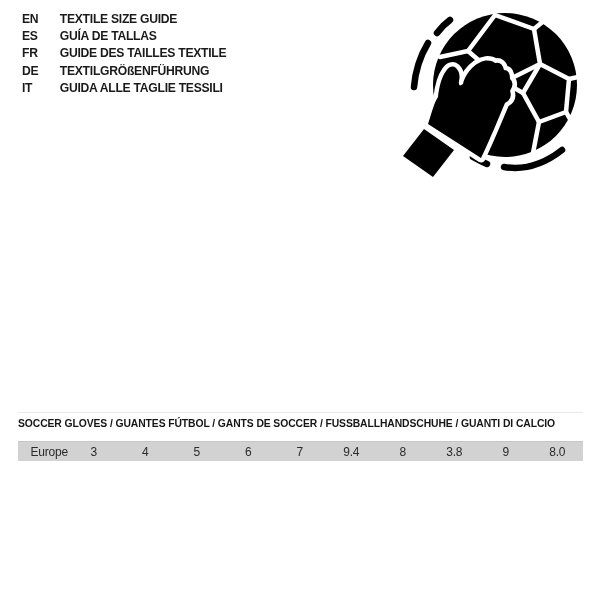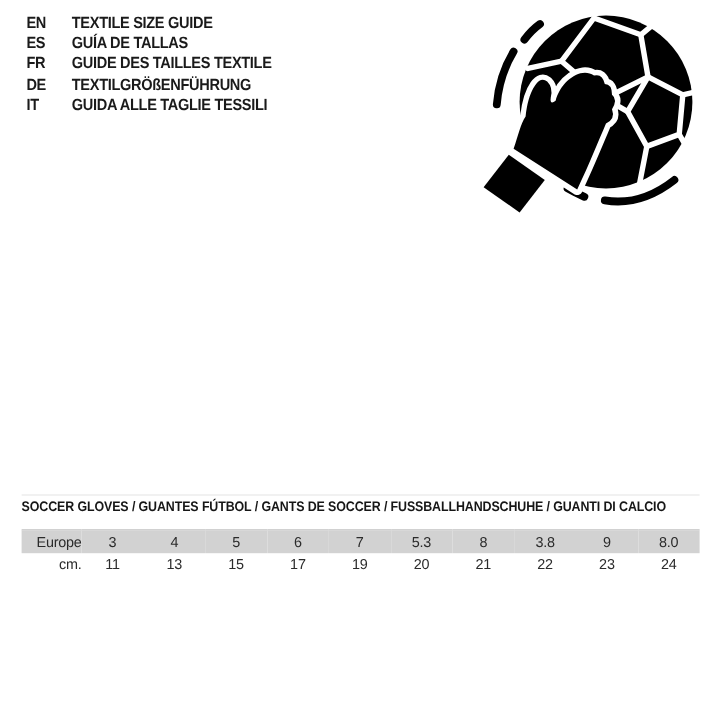"5.3" td { text: 5.3 -> 9.4 }
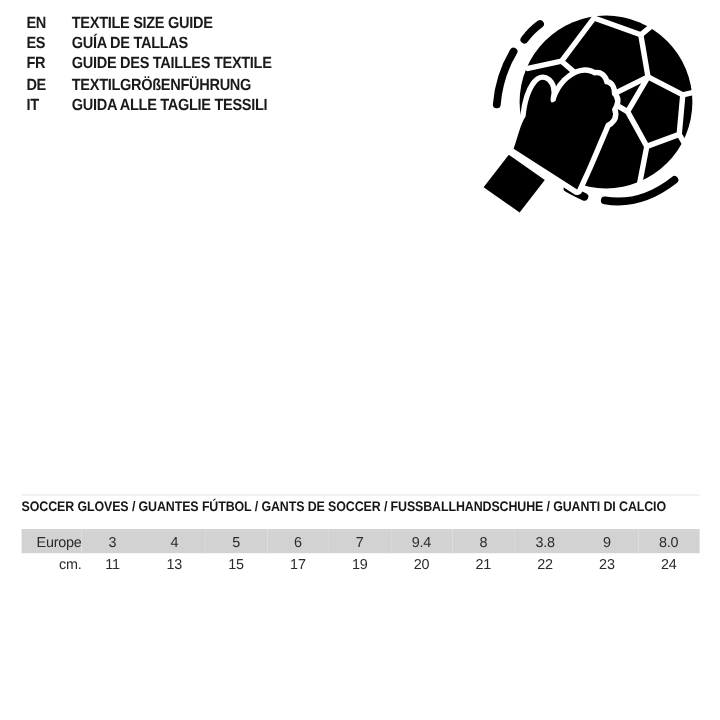"cm." tr { html: <tr> <td>cm.</td> <td>11</td> <td>13</td> <td>15</td> <td>17</td> <td>19</td> <td>20</td> <td>21</td> <td>22</td> <td>23</td> <td>24</td> </tr> -> none }
